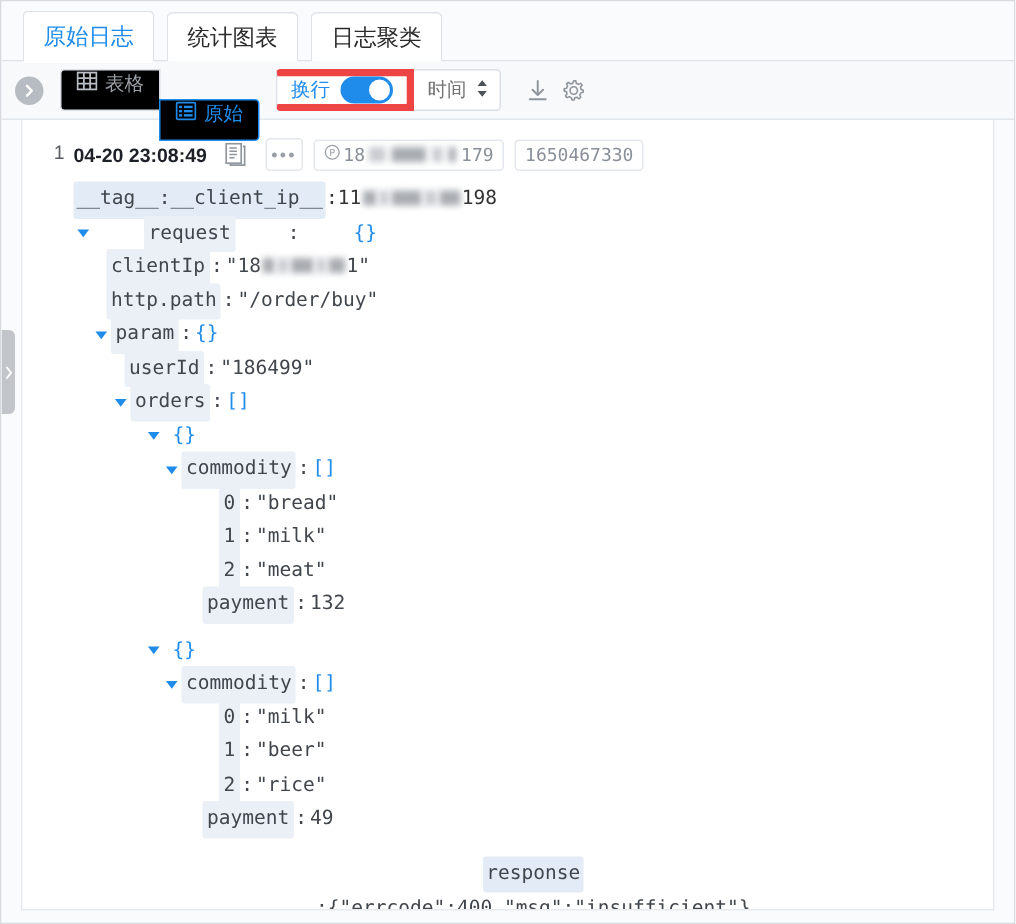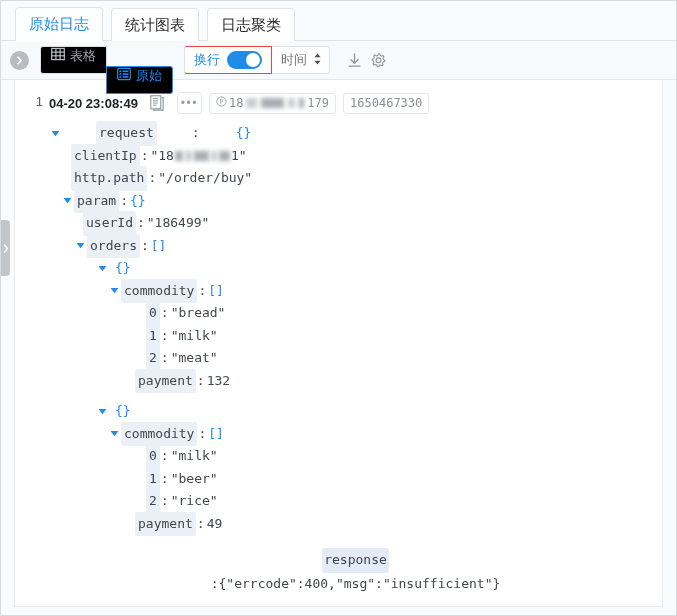"换行" .wrap-group { border: 1px solid #ef4444 -> 5px solid #ef4444 }
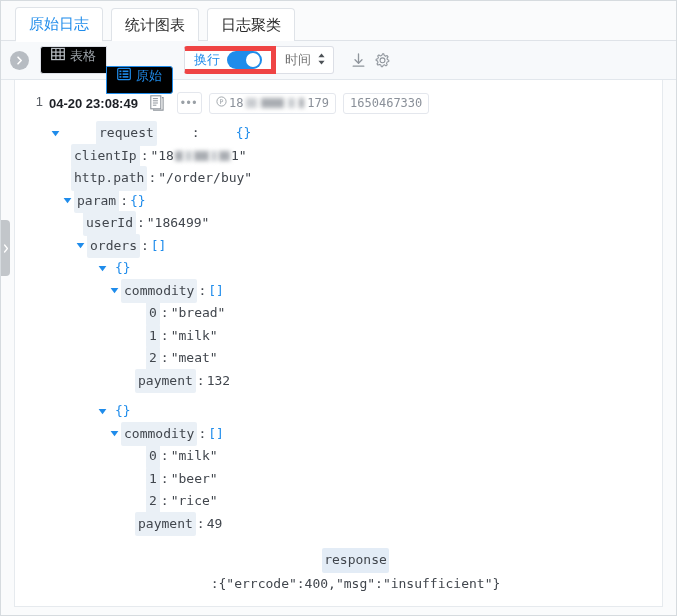"__tag__:__client_ip__" div.trow { html: none -> <div> <span>__tag__:__client_ip__</span> <span> <span>:11</span><span></span><span></span><span></span><span></span><span></span><span>198</span> </span> </div> }
